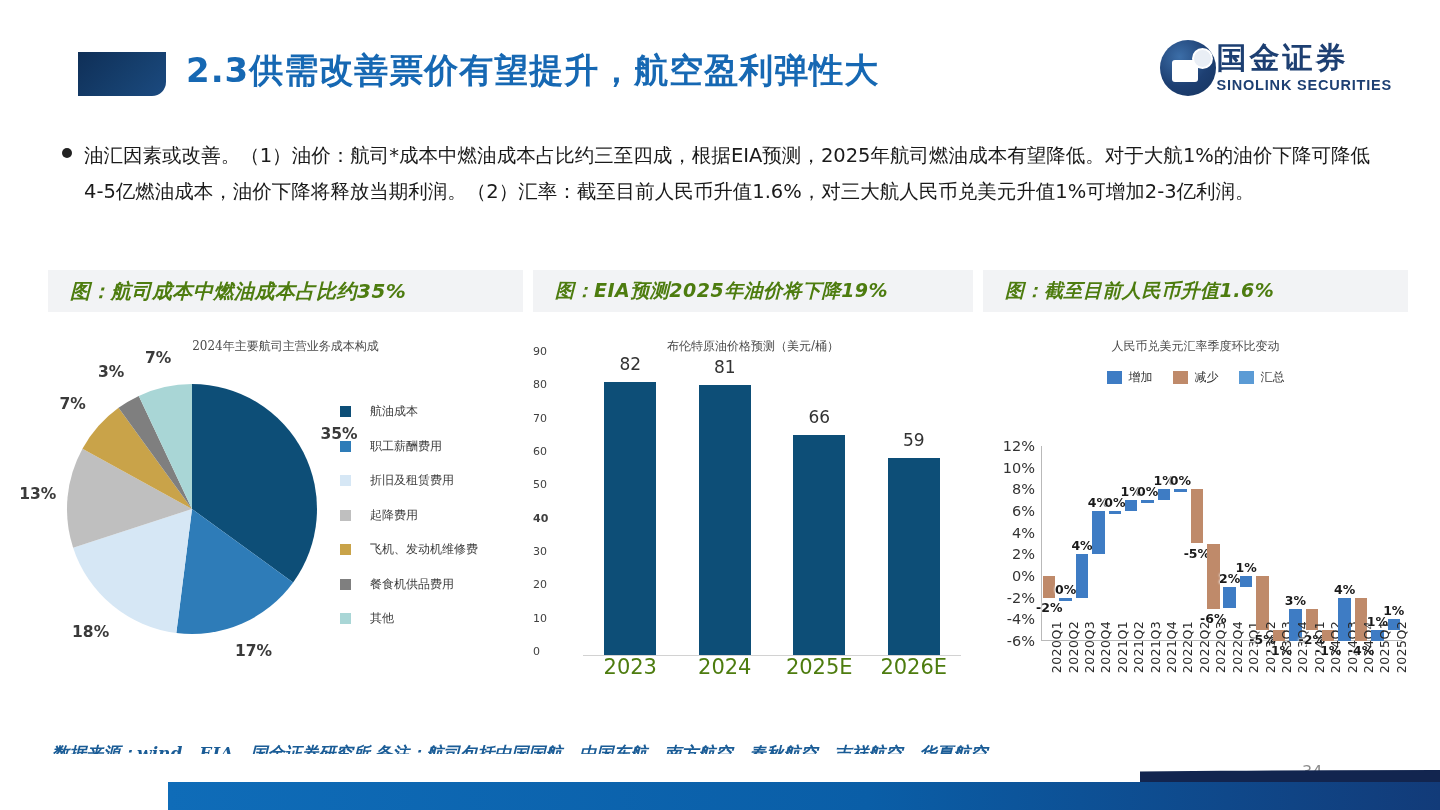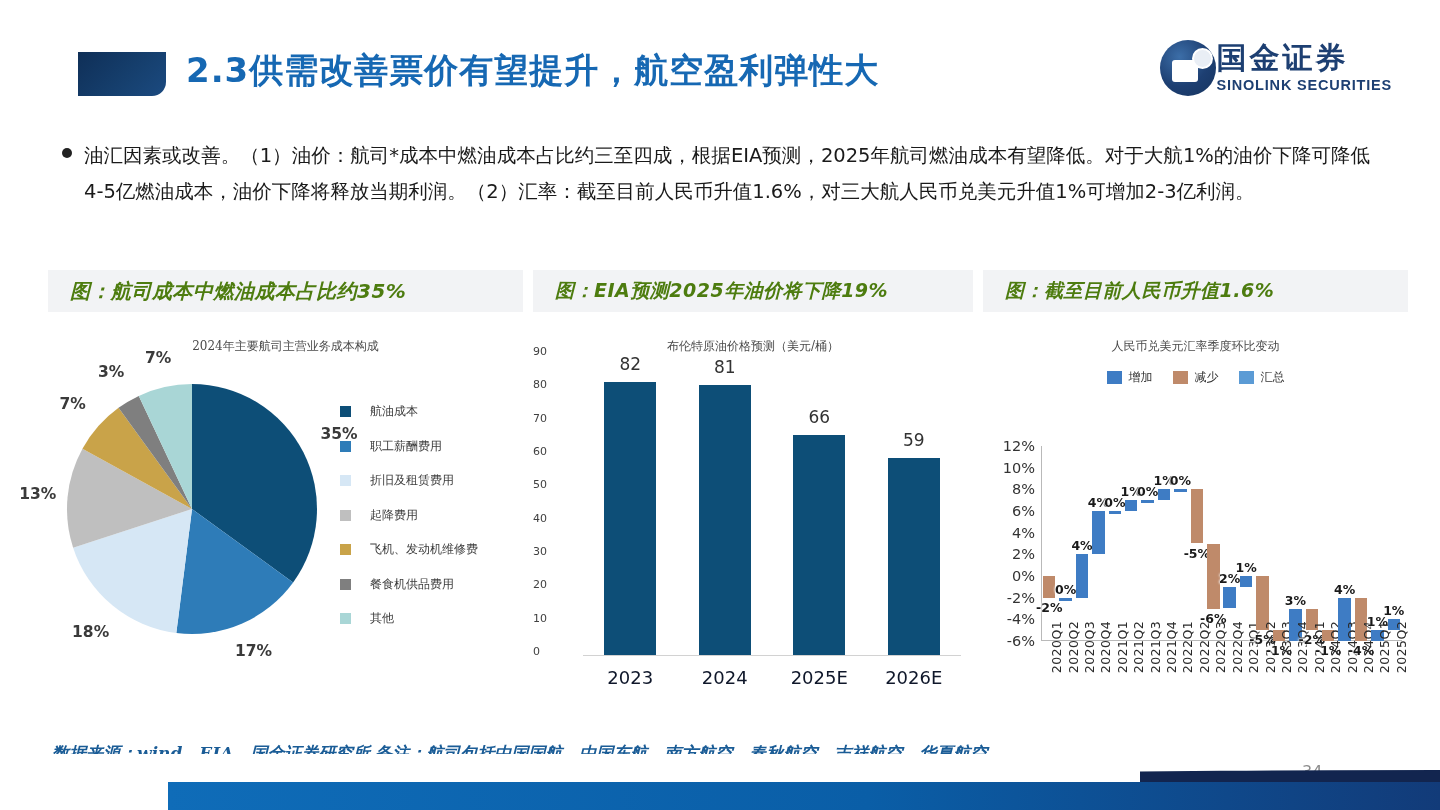"40" div.bar-ytick { font-weight: none -> bold }
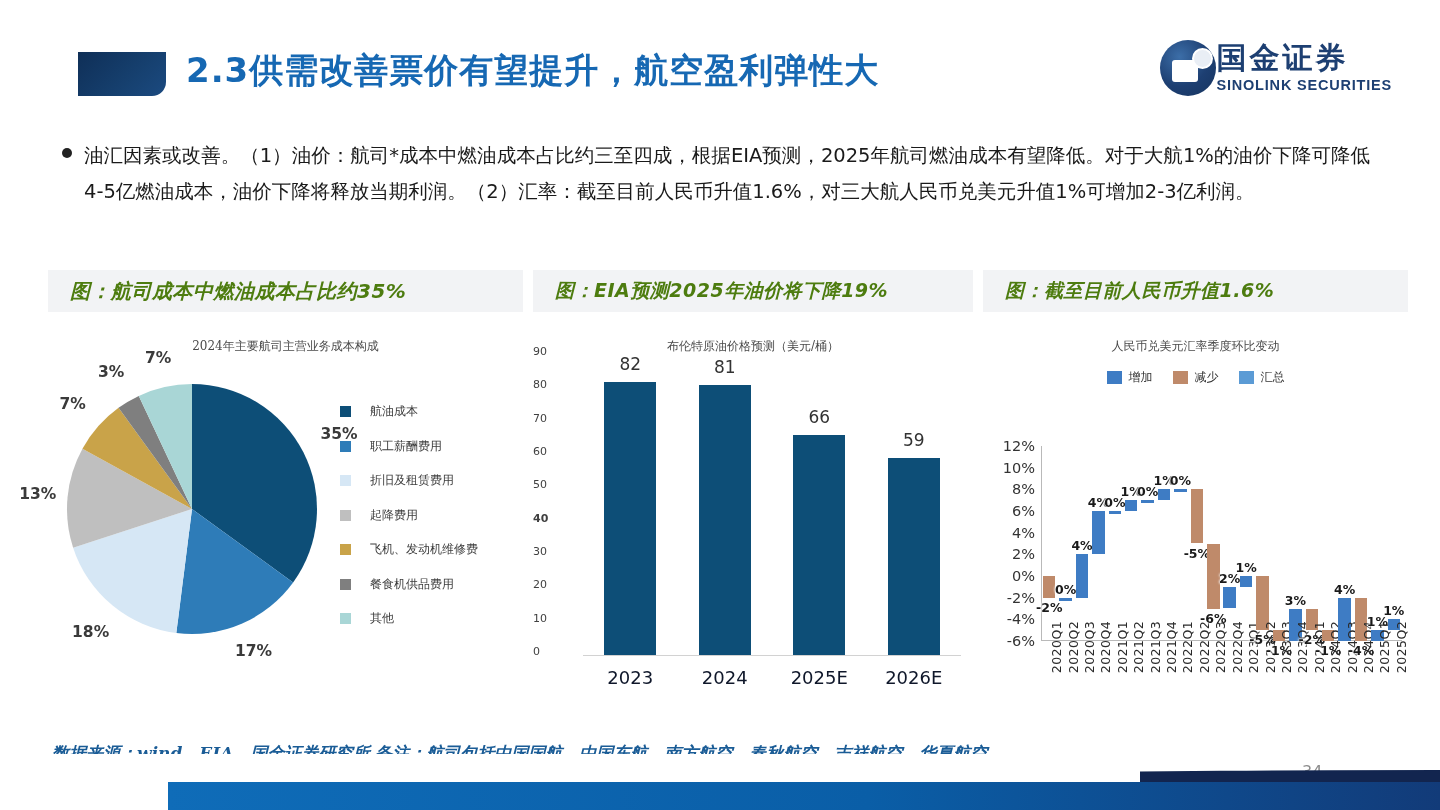"2023" .bar-col .cat { color: #0f172a -> #4d7c0f; font-size: 18px -> 21px; margin-top: 12px -> none }
